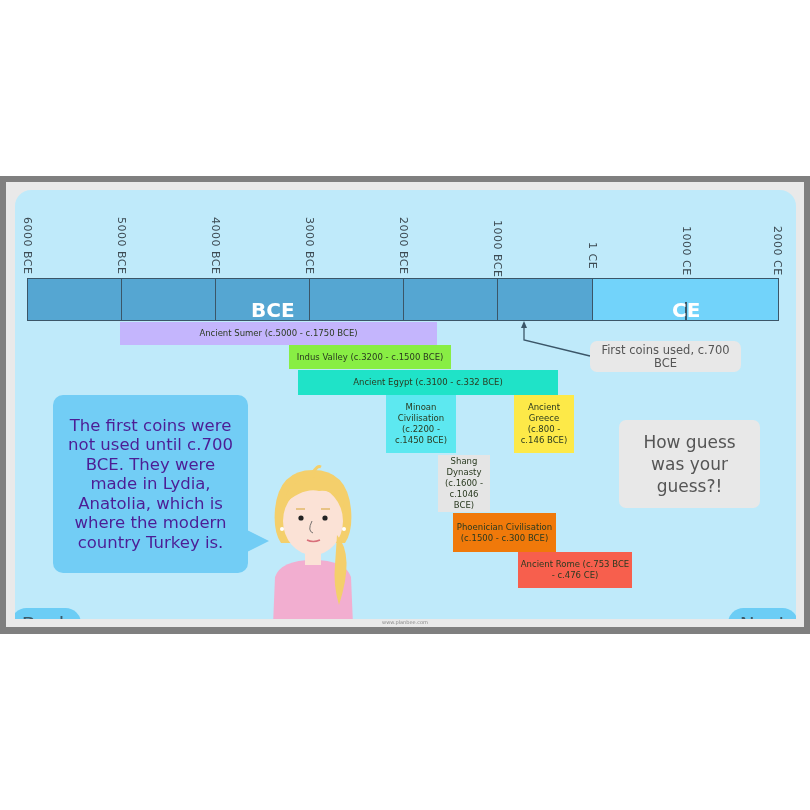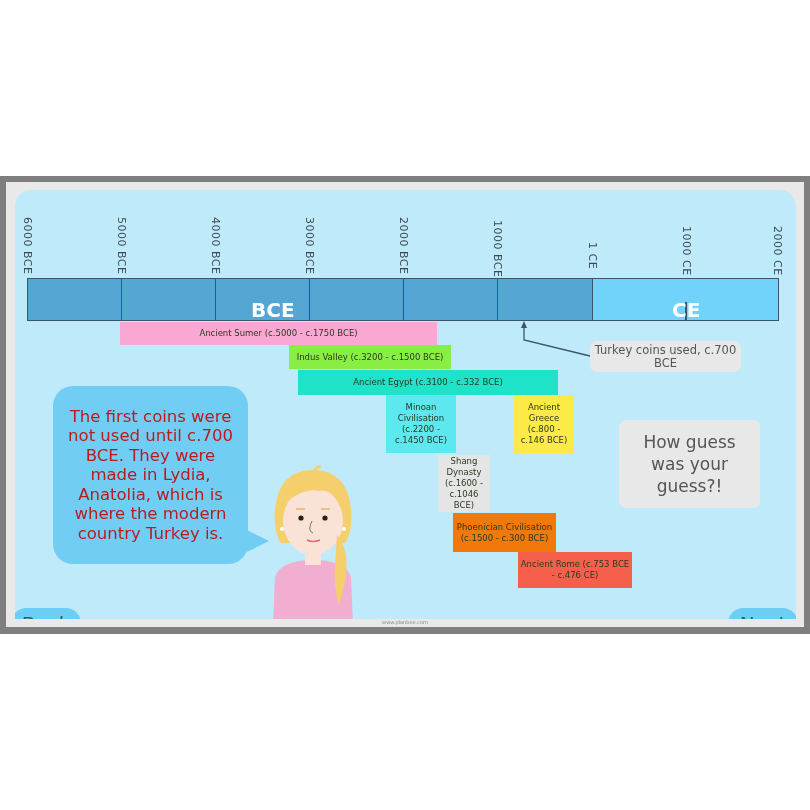"Ancient Sumer (c.5000 - c.1750" div.civ { background: #f9a8d4 -> #c4b5fd }
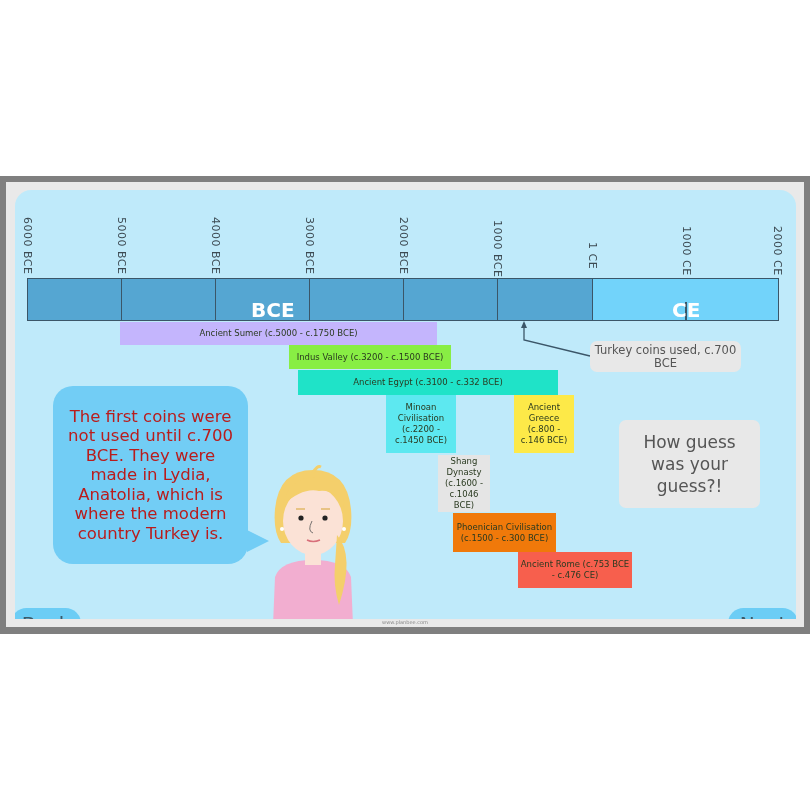"Turkey coins used, c.700 BCE" div.callout { text: Turkey -> First }
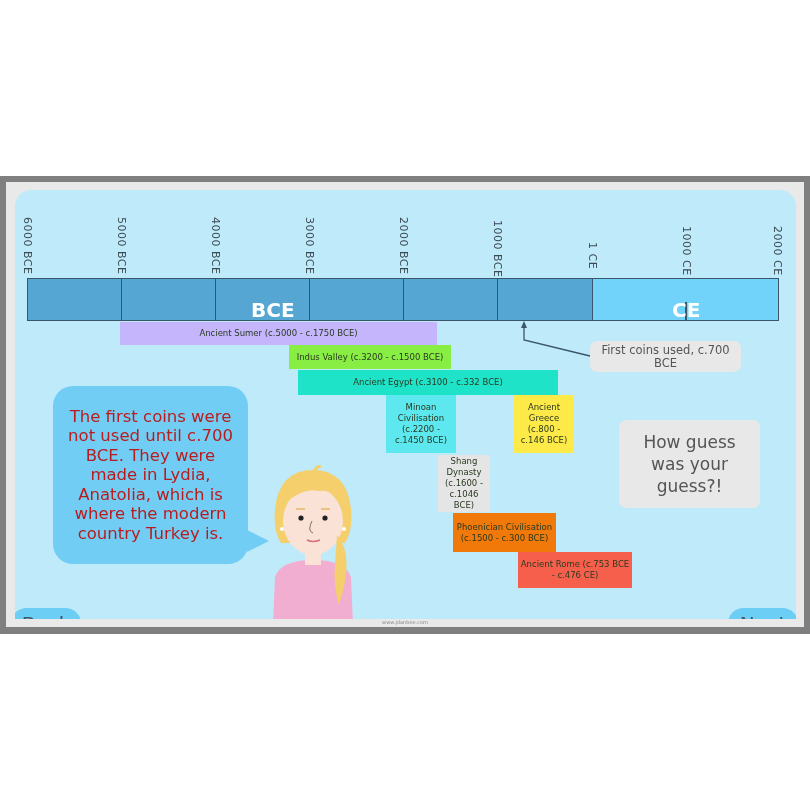"The first coins were not" .speech { border-radius: 20px -> 10px; color: #b91c1c -> #4c1d95; top: 196px -> 205px }
